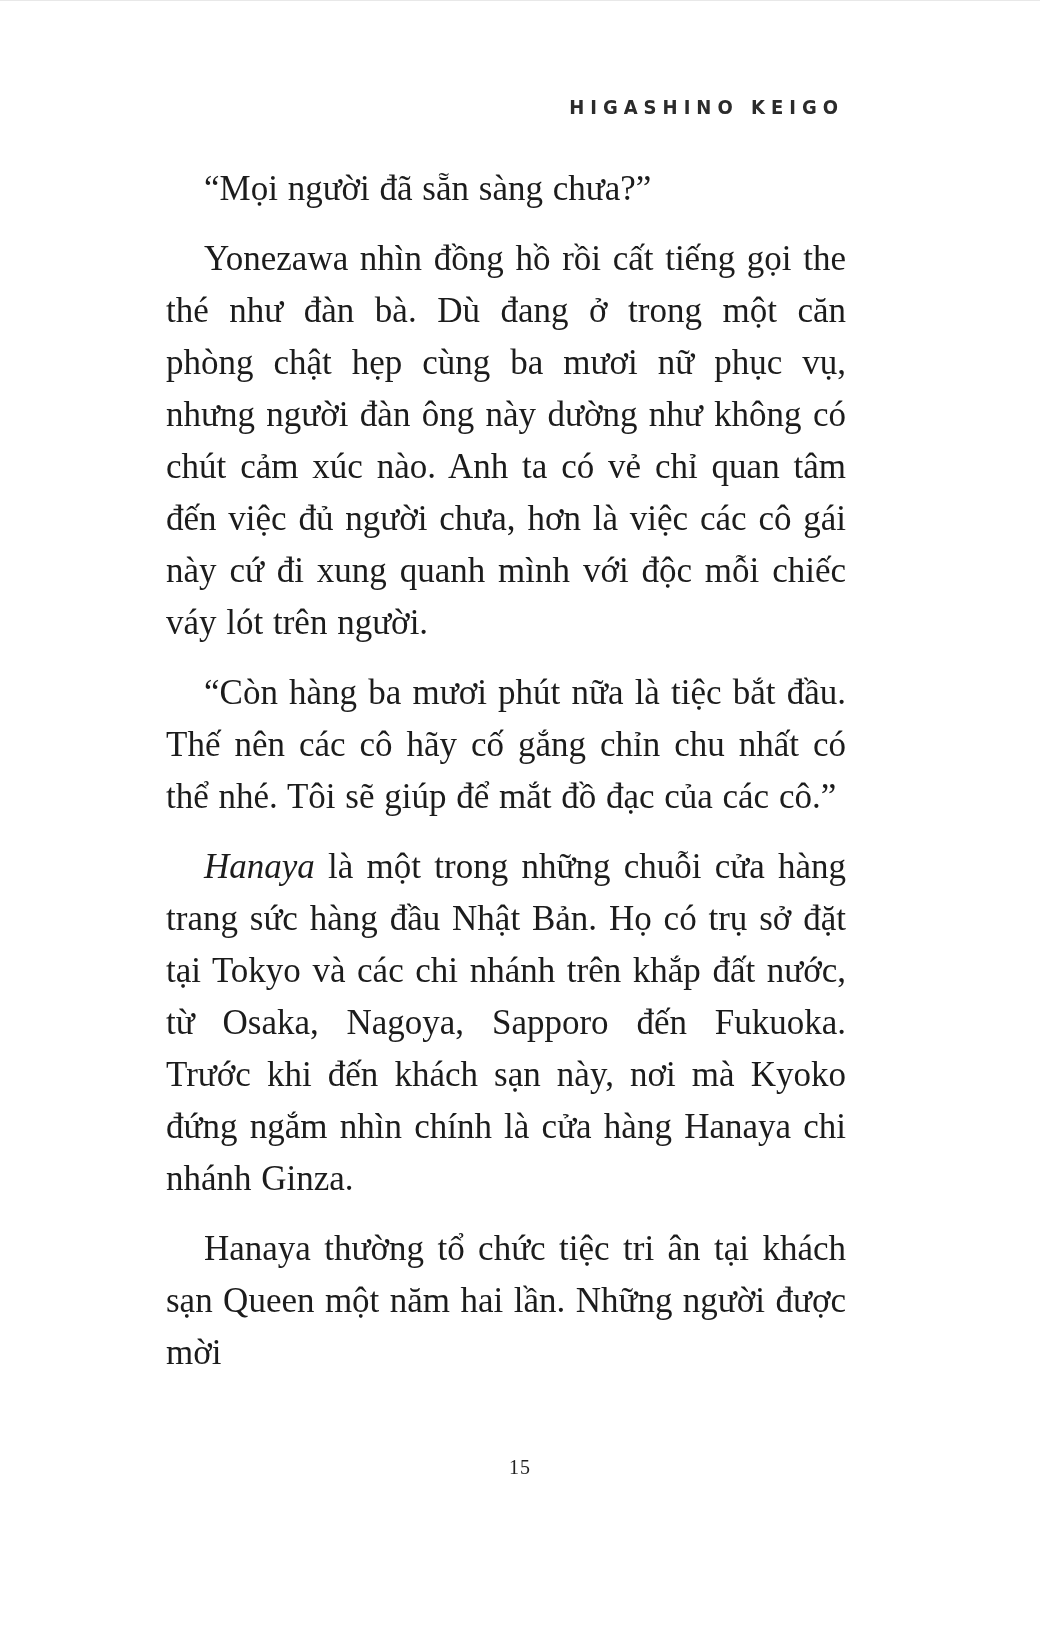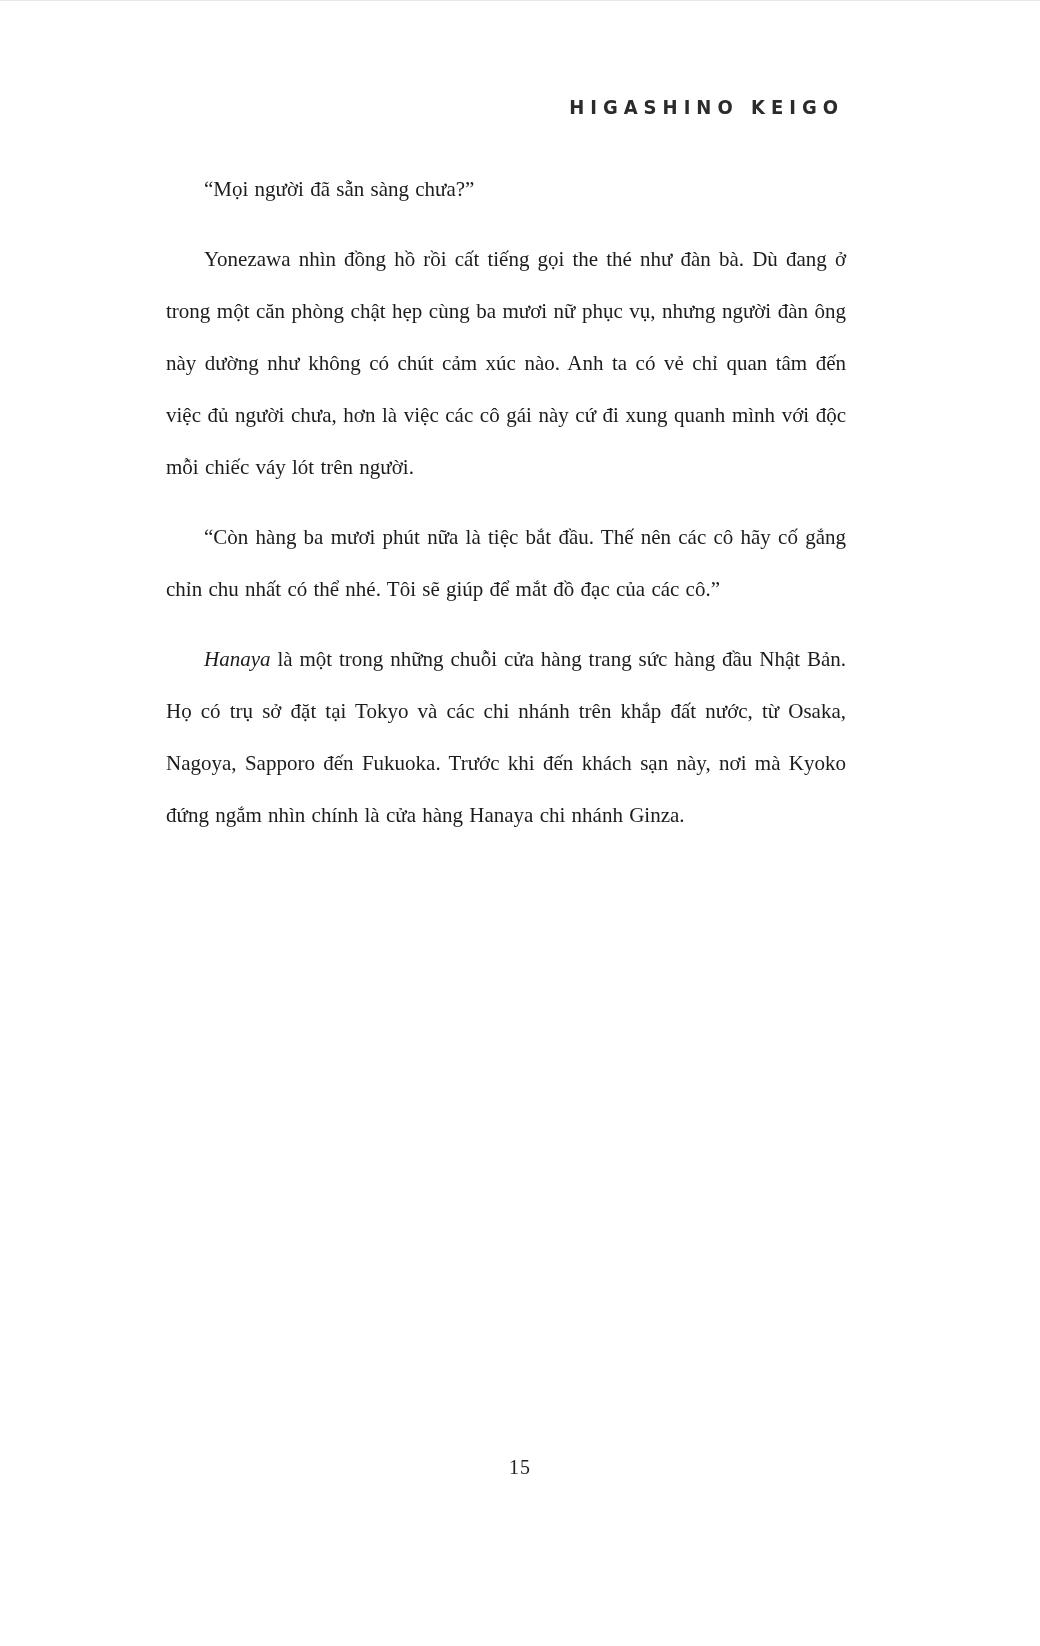"“Mọi người đã sẵn sàng" .para { font-size: 21px -> 35px }
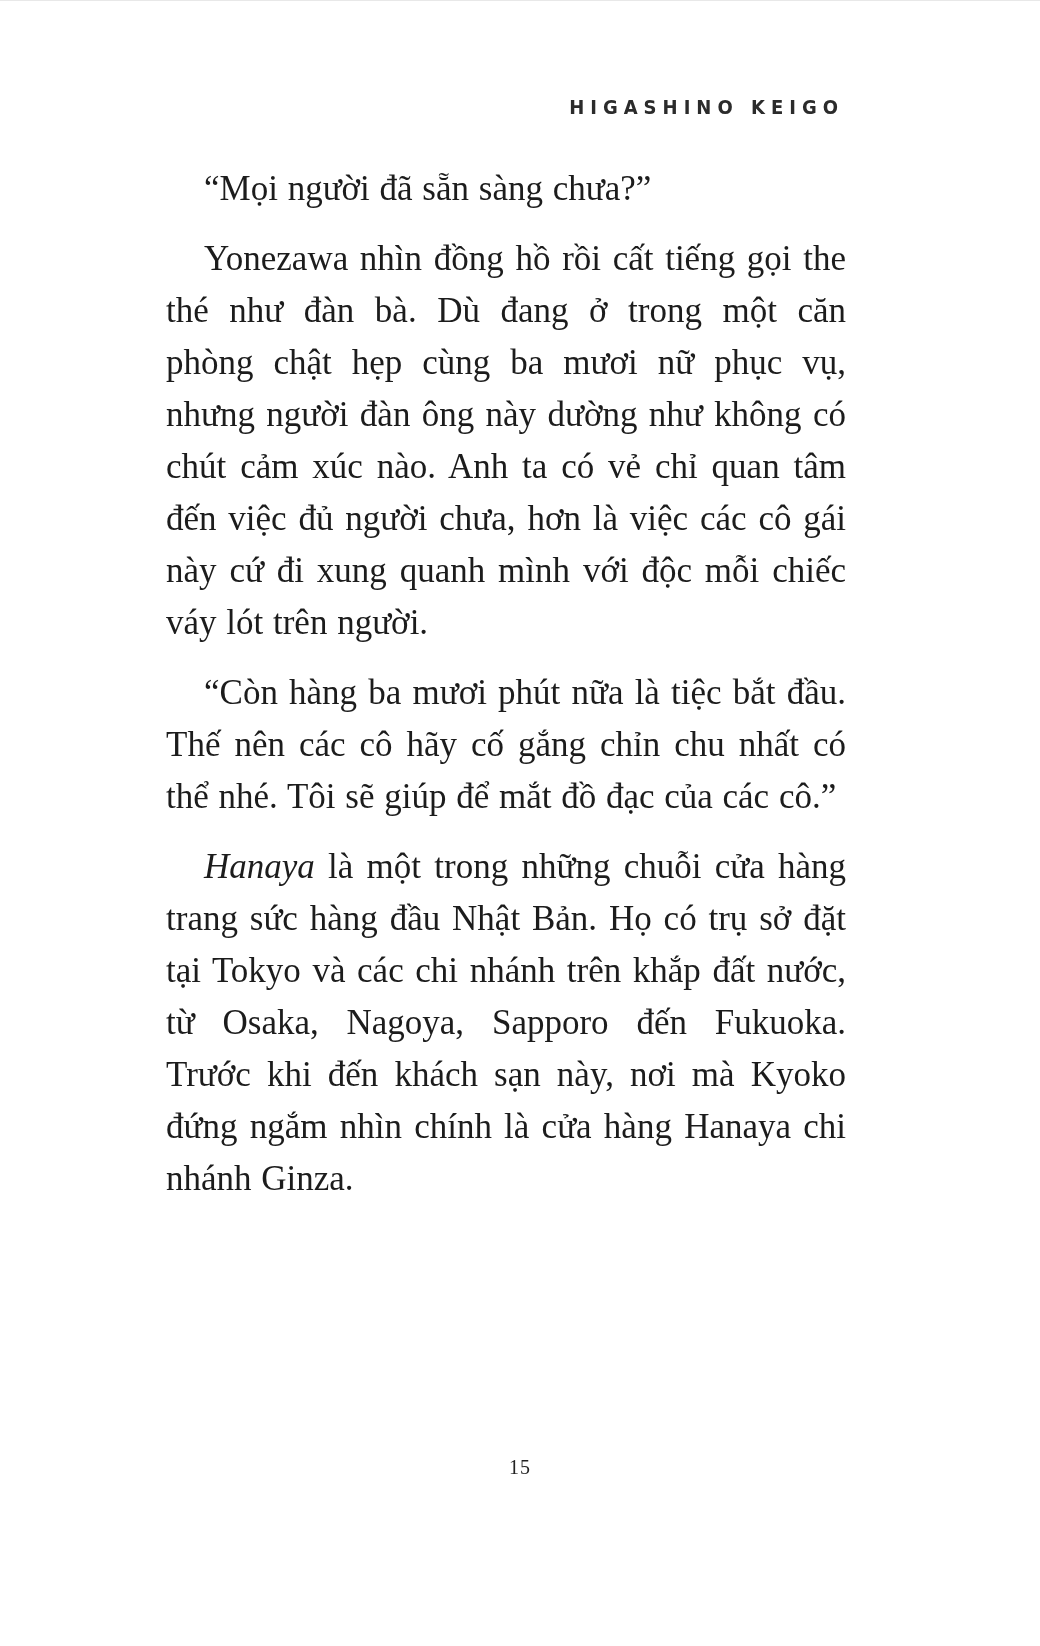"Hanaya thường tổ chức tiệc" p.para { html: none -> <p>Hanaya thường tổ chức tiệc tri ân tại khách sạn Queen một năm hai lần. Những người được mời</p> }
